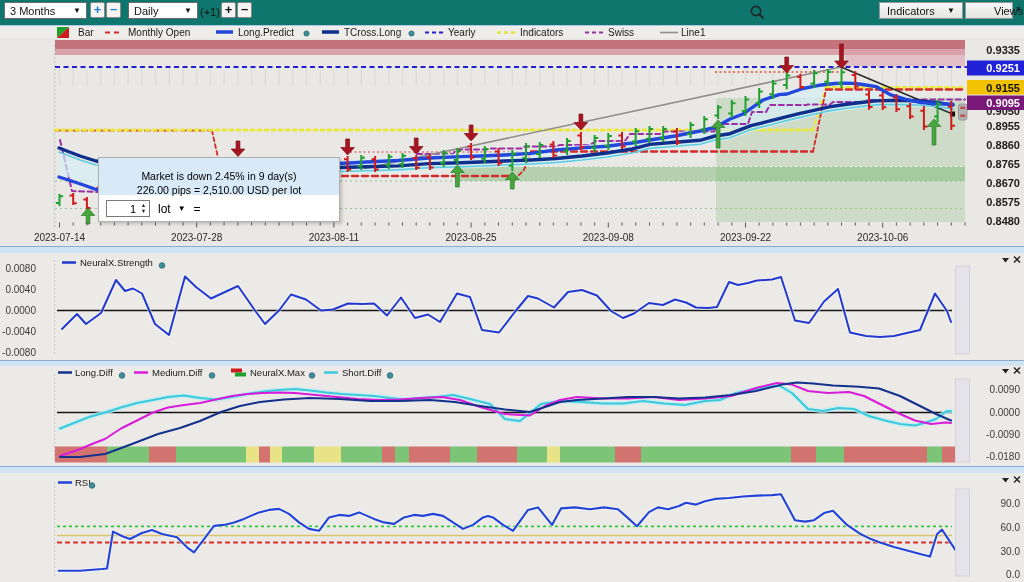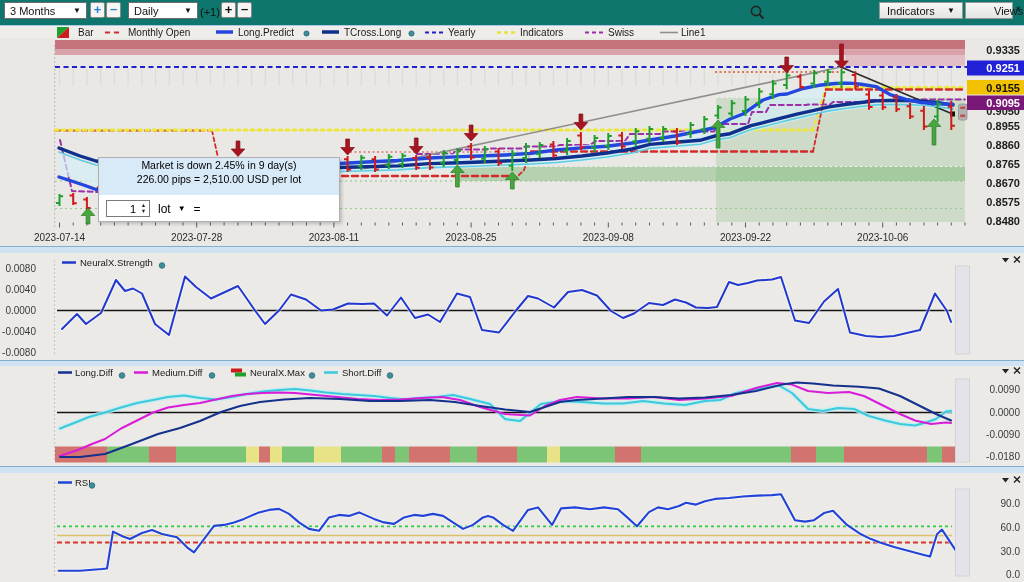"Market is down 2.45% in" .tip .top { padding-top: 1px -> 12px }
